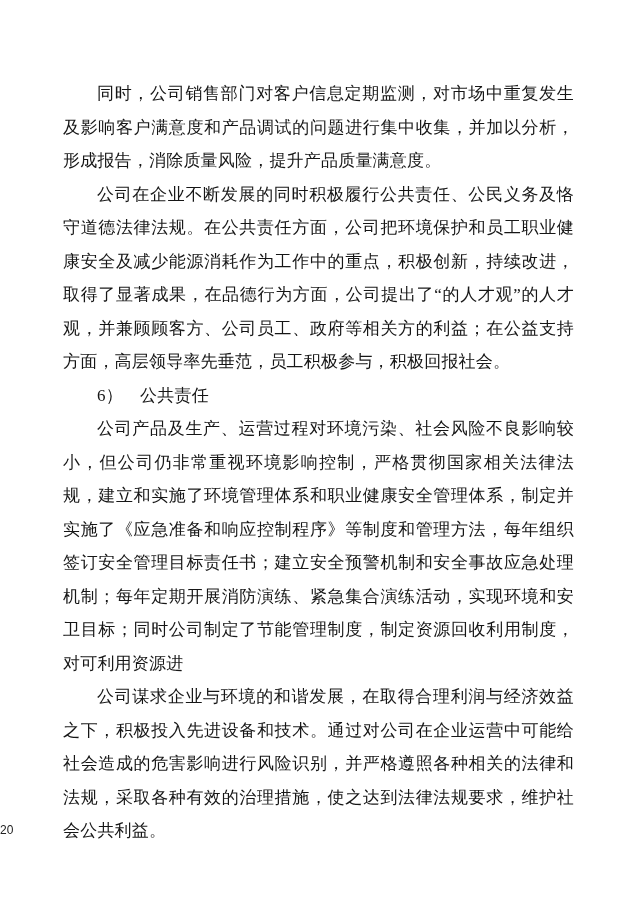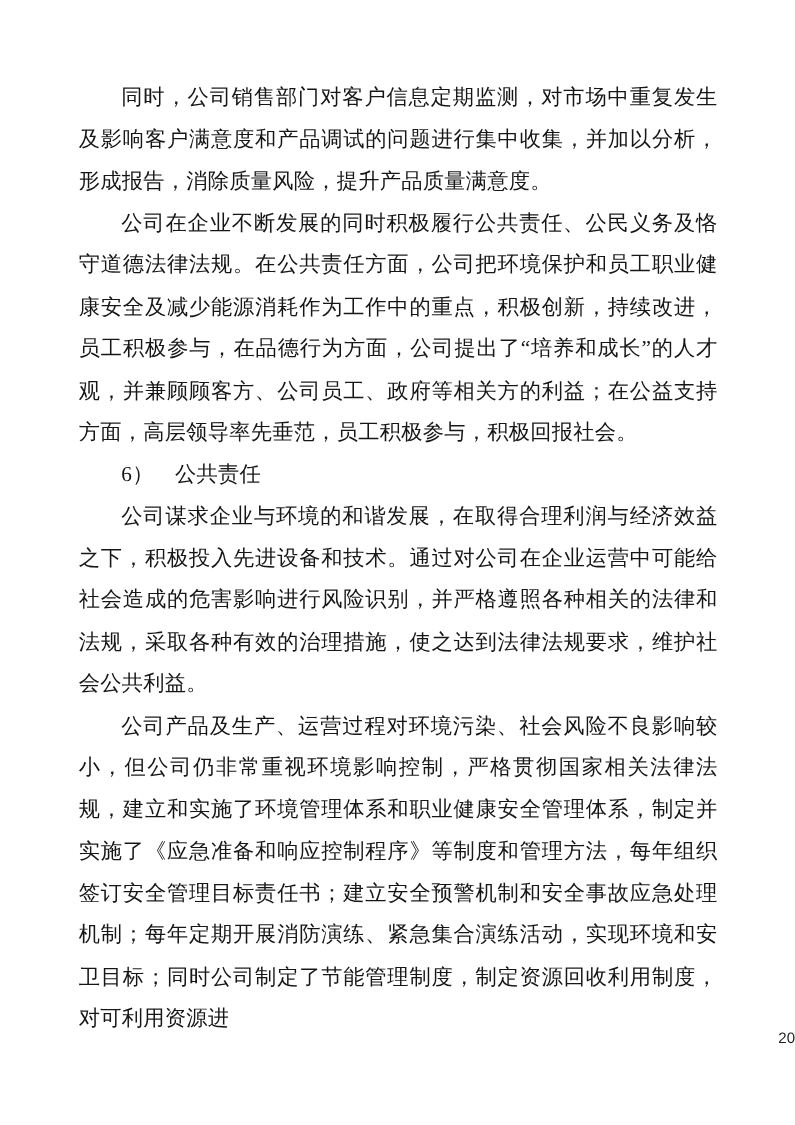"同时，公司销售部门对客户信息定期监测，对市场中重复发生及影响客户满意度和产品调试" .content { top: 61px -> 77px }
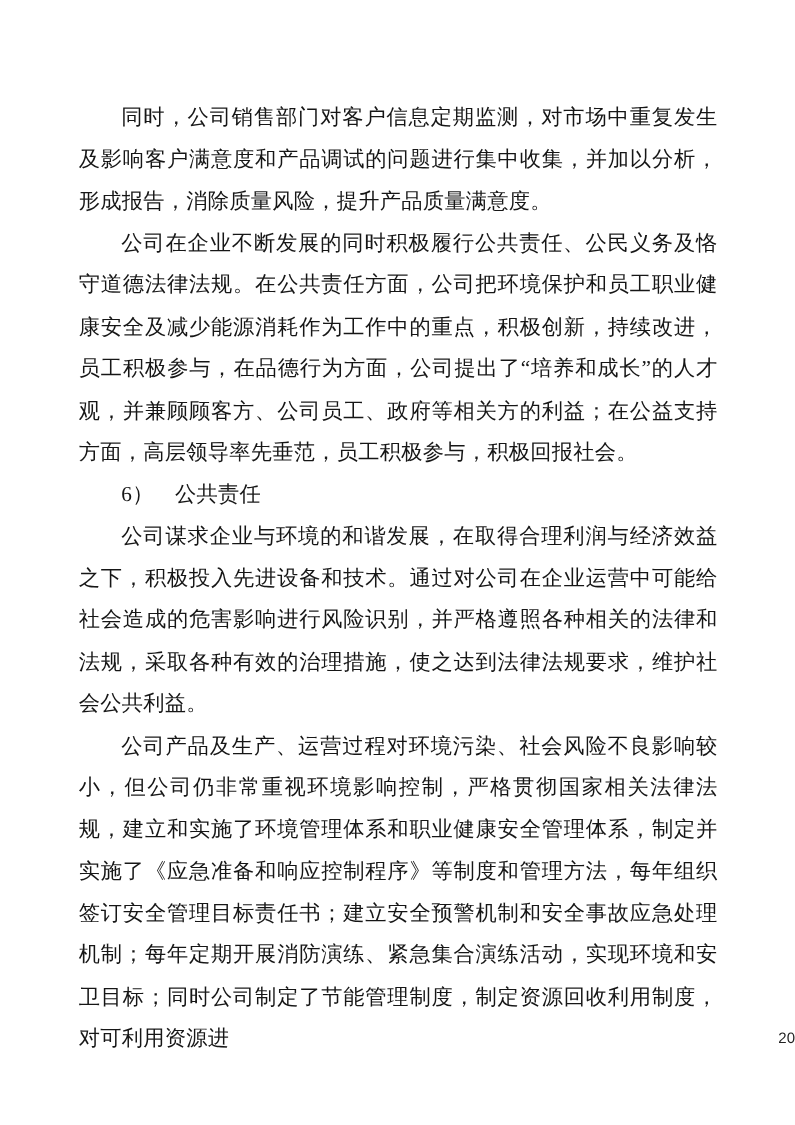"公司在企业不断发展的同时积极履行公共责任、公民义务及恪守道德法律法规。在公共责任" p.para { text: 员工积极参与，在品德行为方面，公司提出了“培养和成长 -> 取得了显著成果，在品德行为方面，公司提出了“的人才观 }
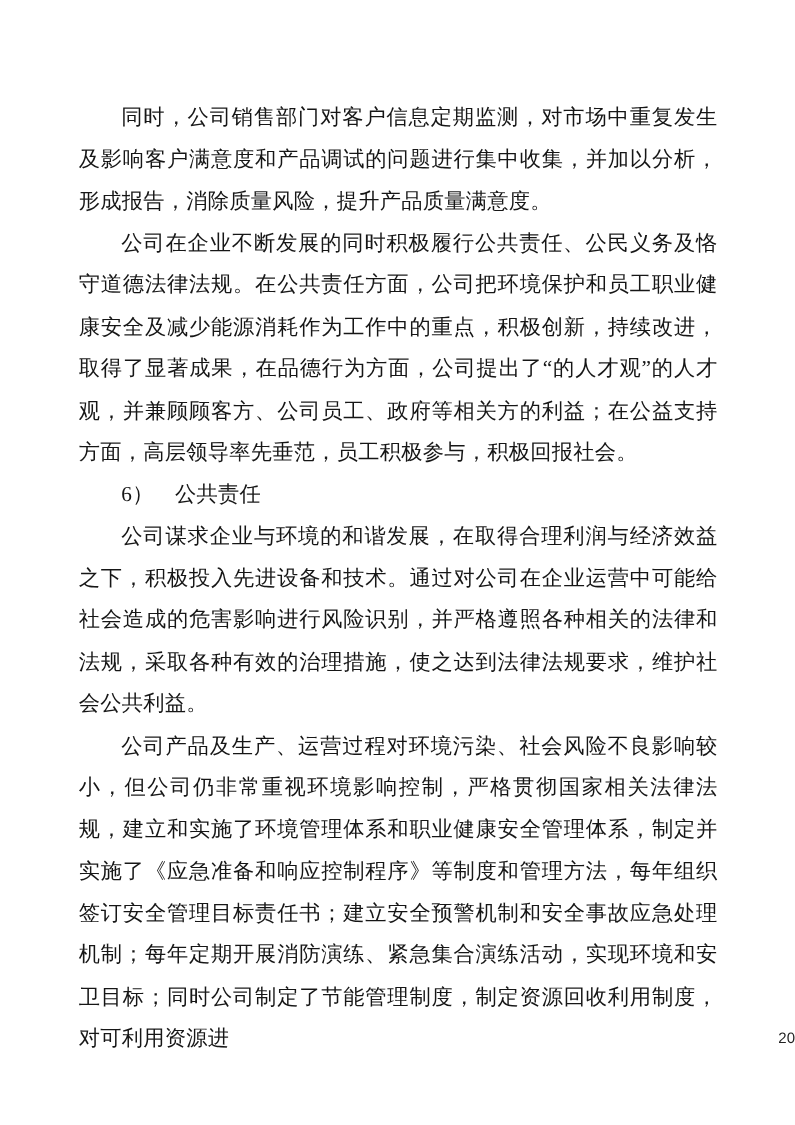"公司谋求企业与环境的和谐发展，在取得合理利润与经济效益之下，积极投入先进设备和技" p.para { order: before "公司产品及生产、运营过程对环境污染、社会风险不良影响较小，但公司仍非常重视环境影" -> after "公司产品及生产、运营过程对环境污染、社会风险不良影响较小，但公司仍非常重视环境影" }
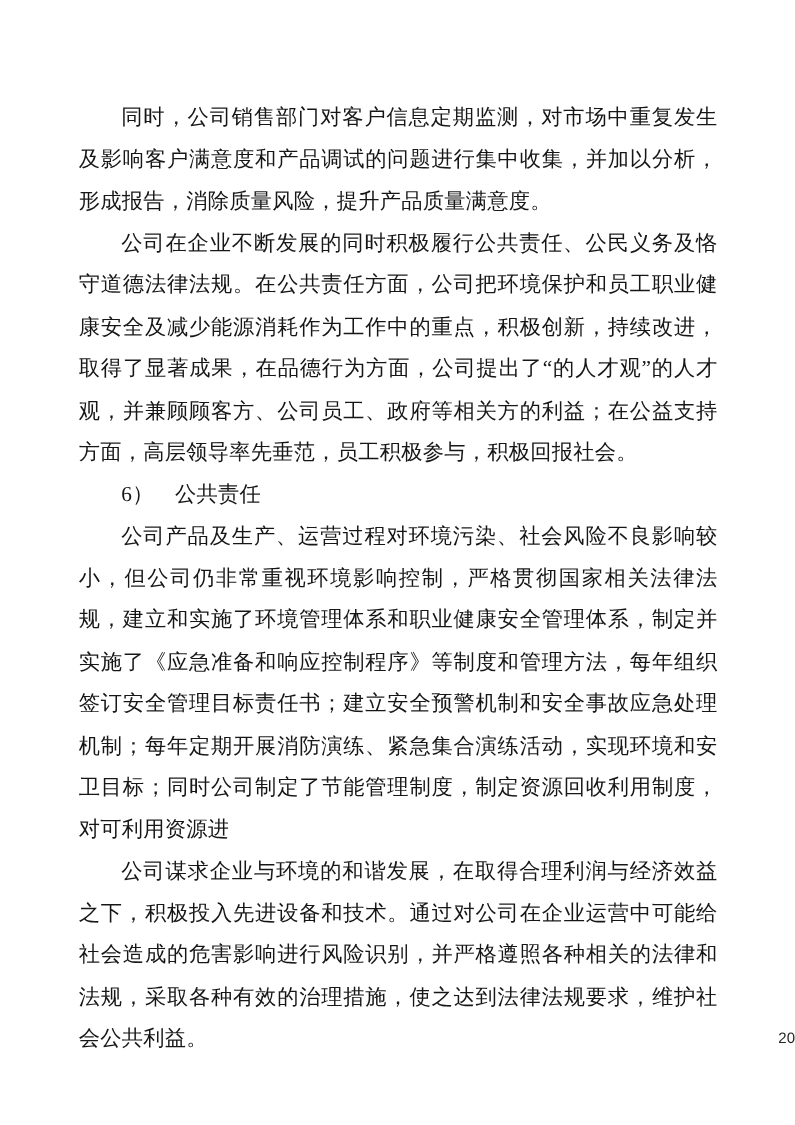"20" .footer { text-align: right -> left }
